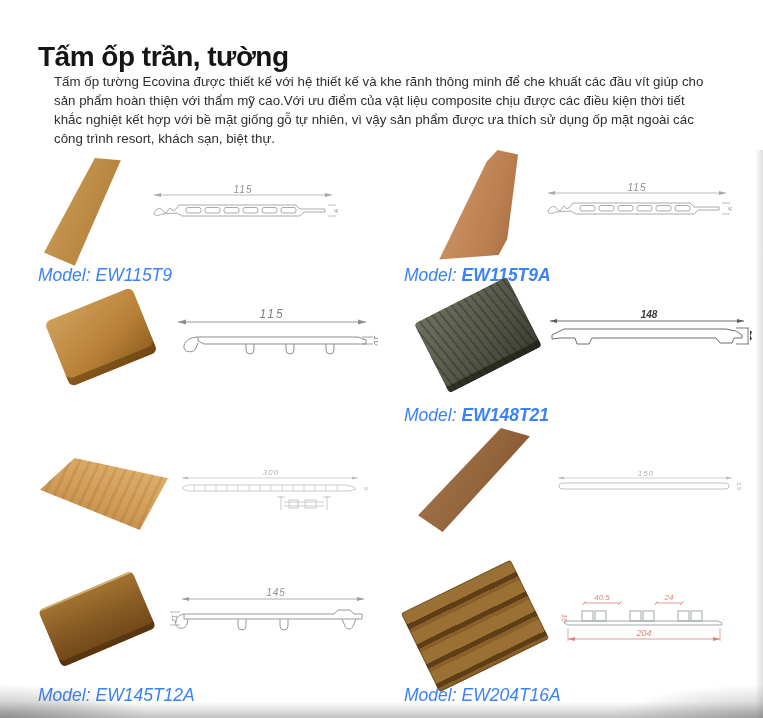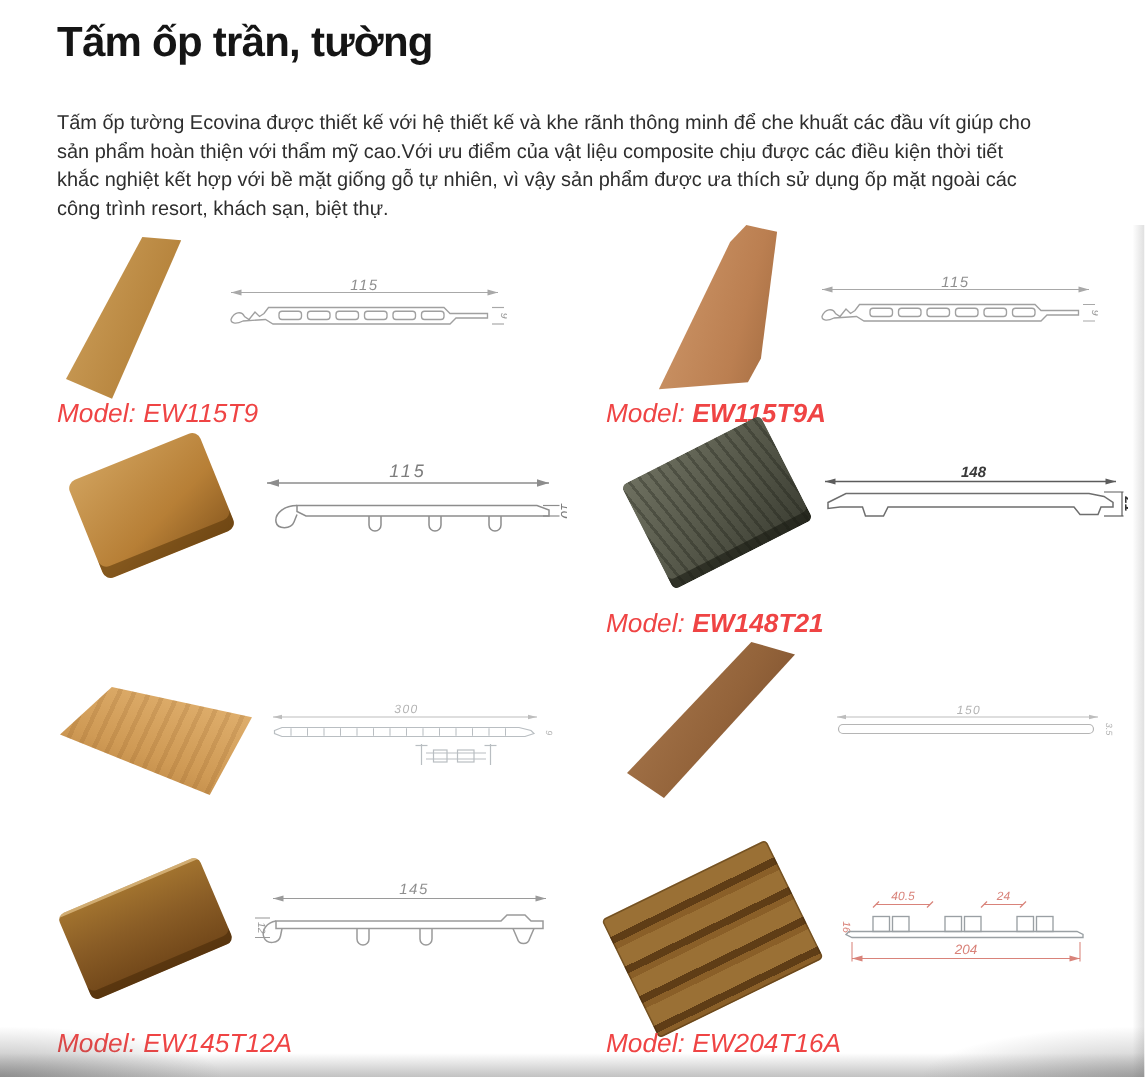"Tấm ốp trần, tường" .title { top: 12px -> 41px }
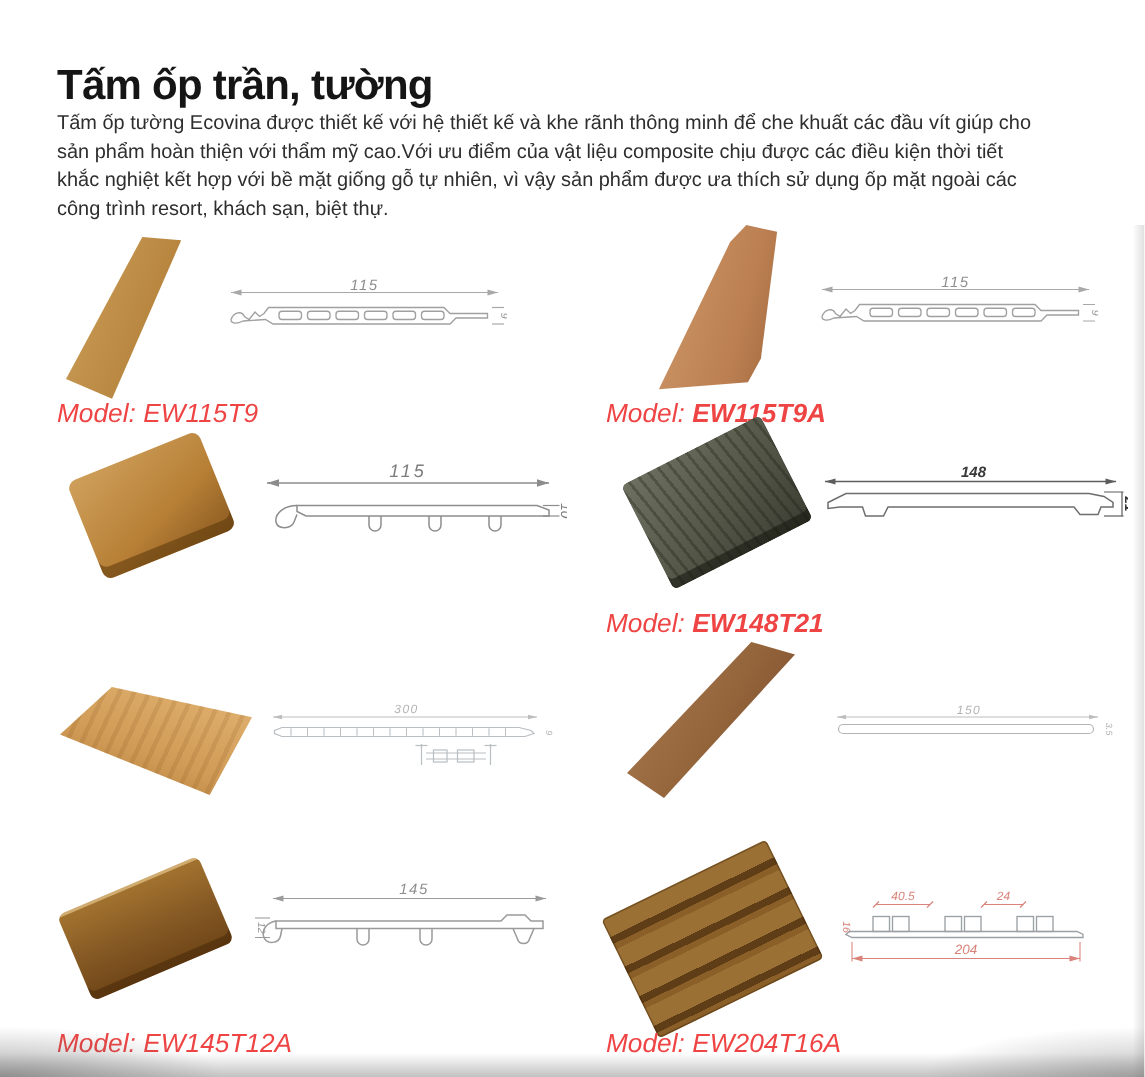"Tấm ốp tường Ecovina được" .desc { left: 38px -> 54px }
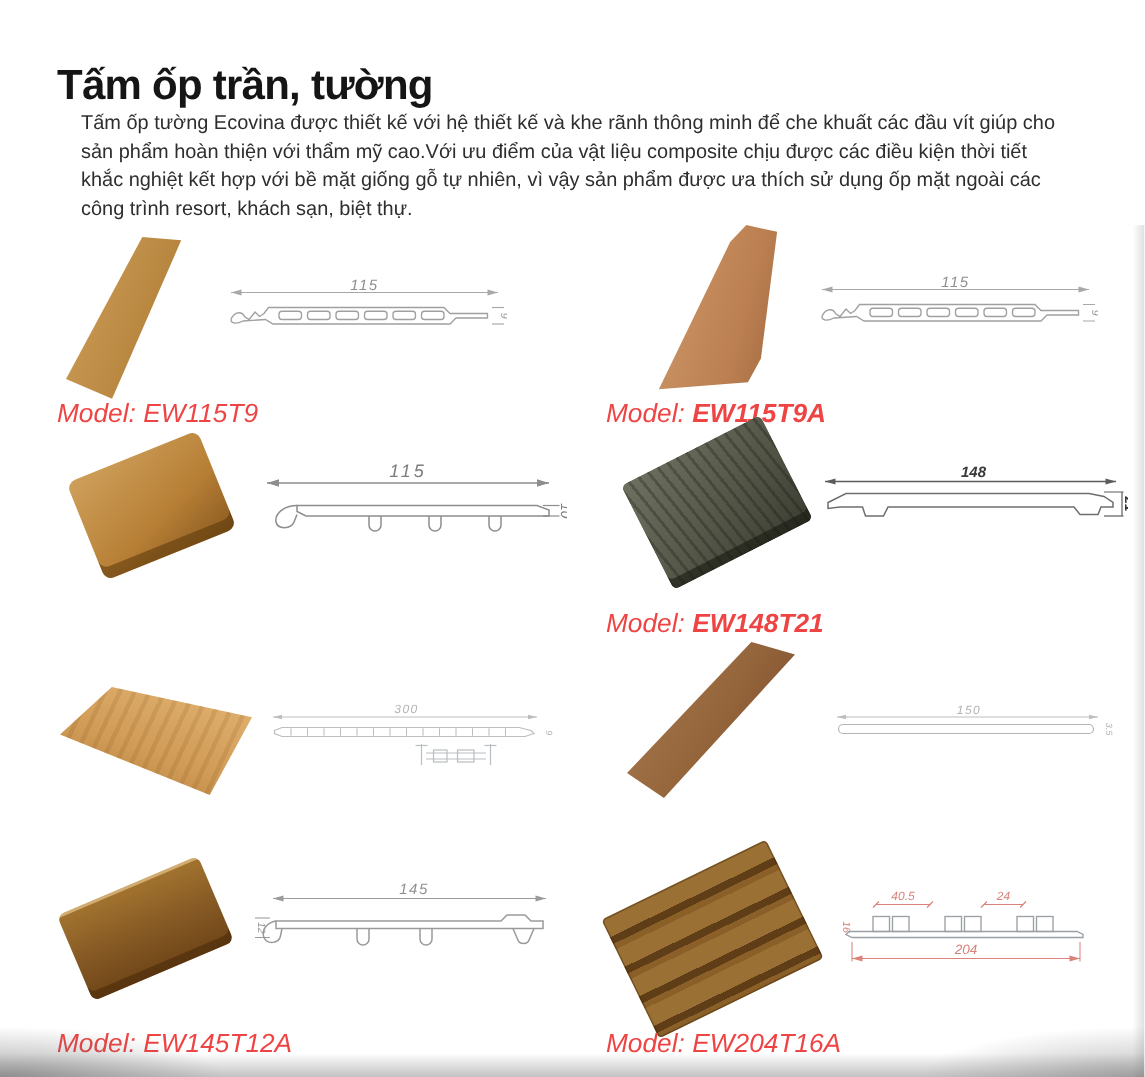"Model: EW115T9" .model-label { color: #ef4444 -> #3b82f6 }
